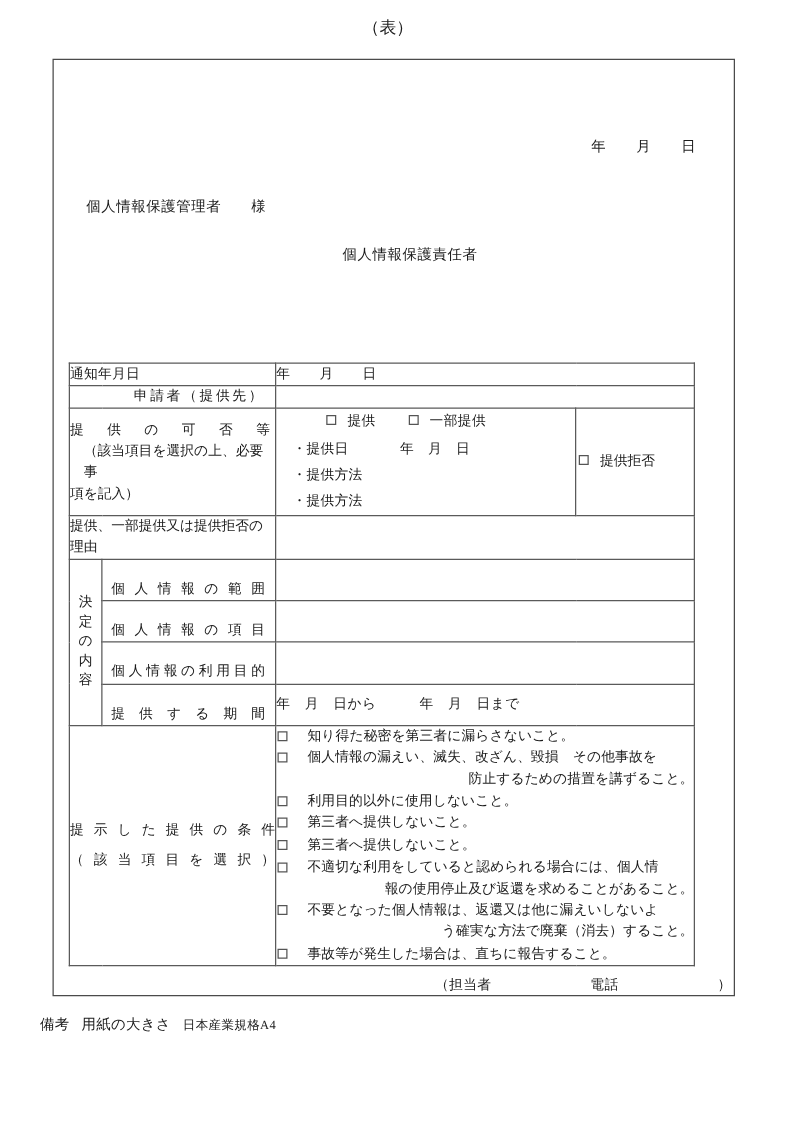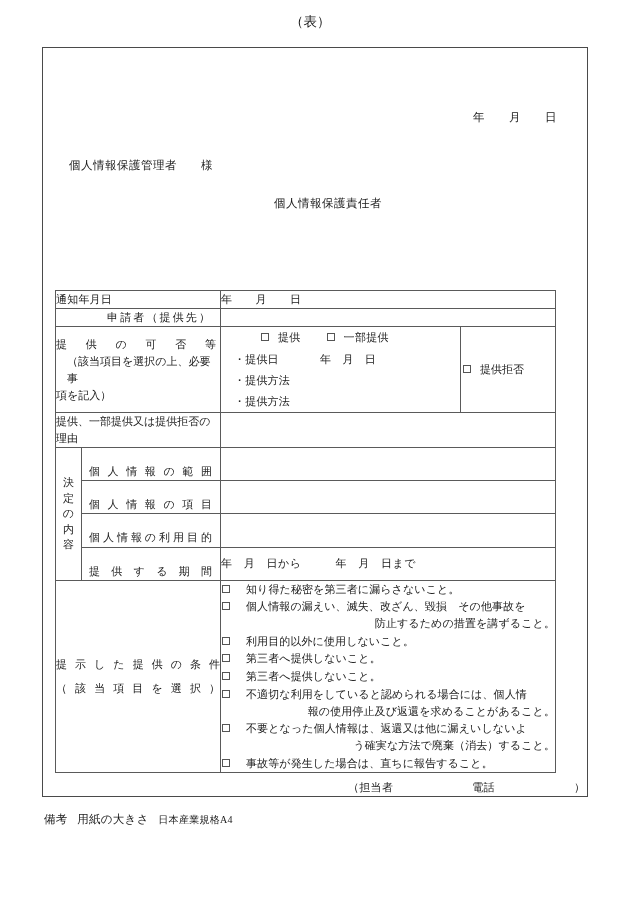"備考 用紙の大きさ 日本産業規格A4" .footer-note { left: 44px -> 32px }
